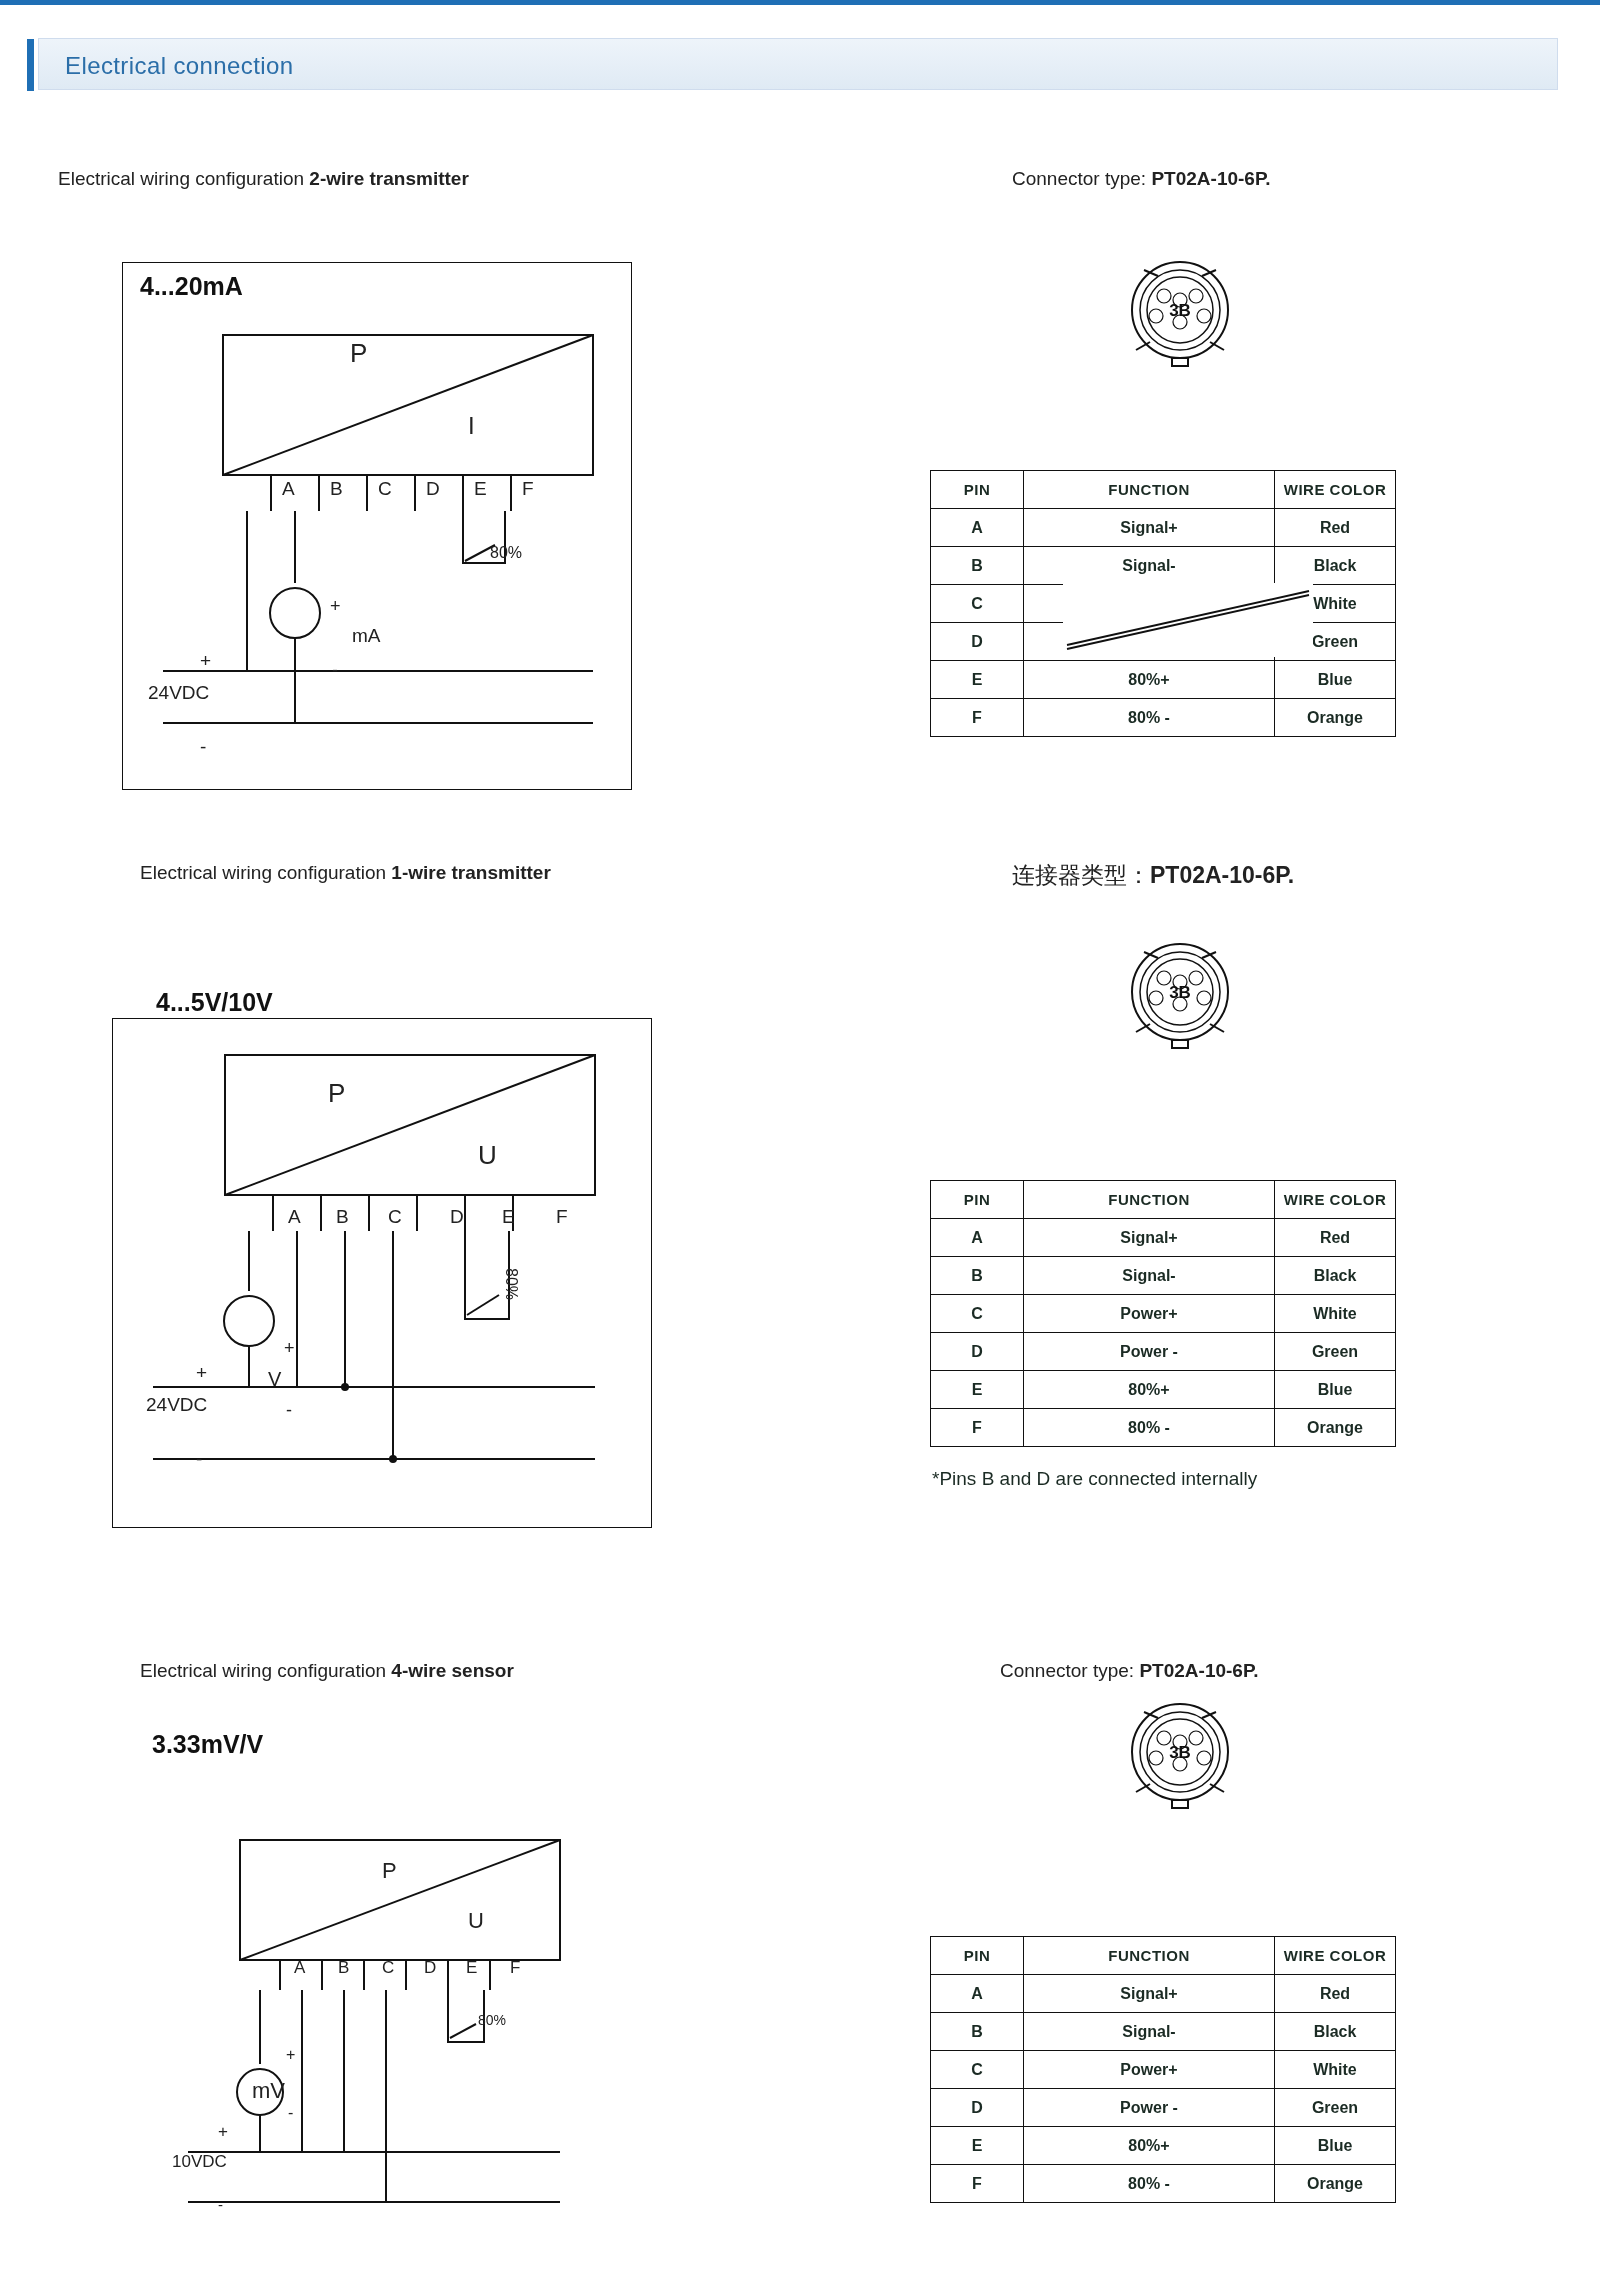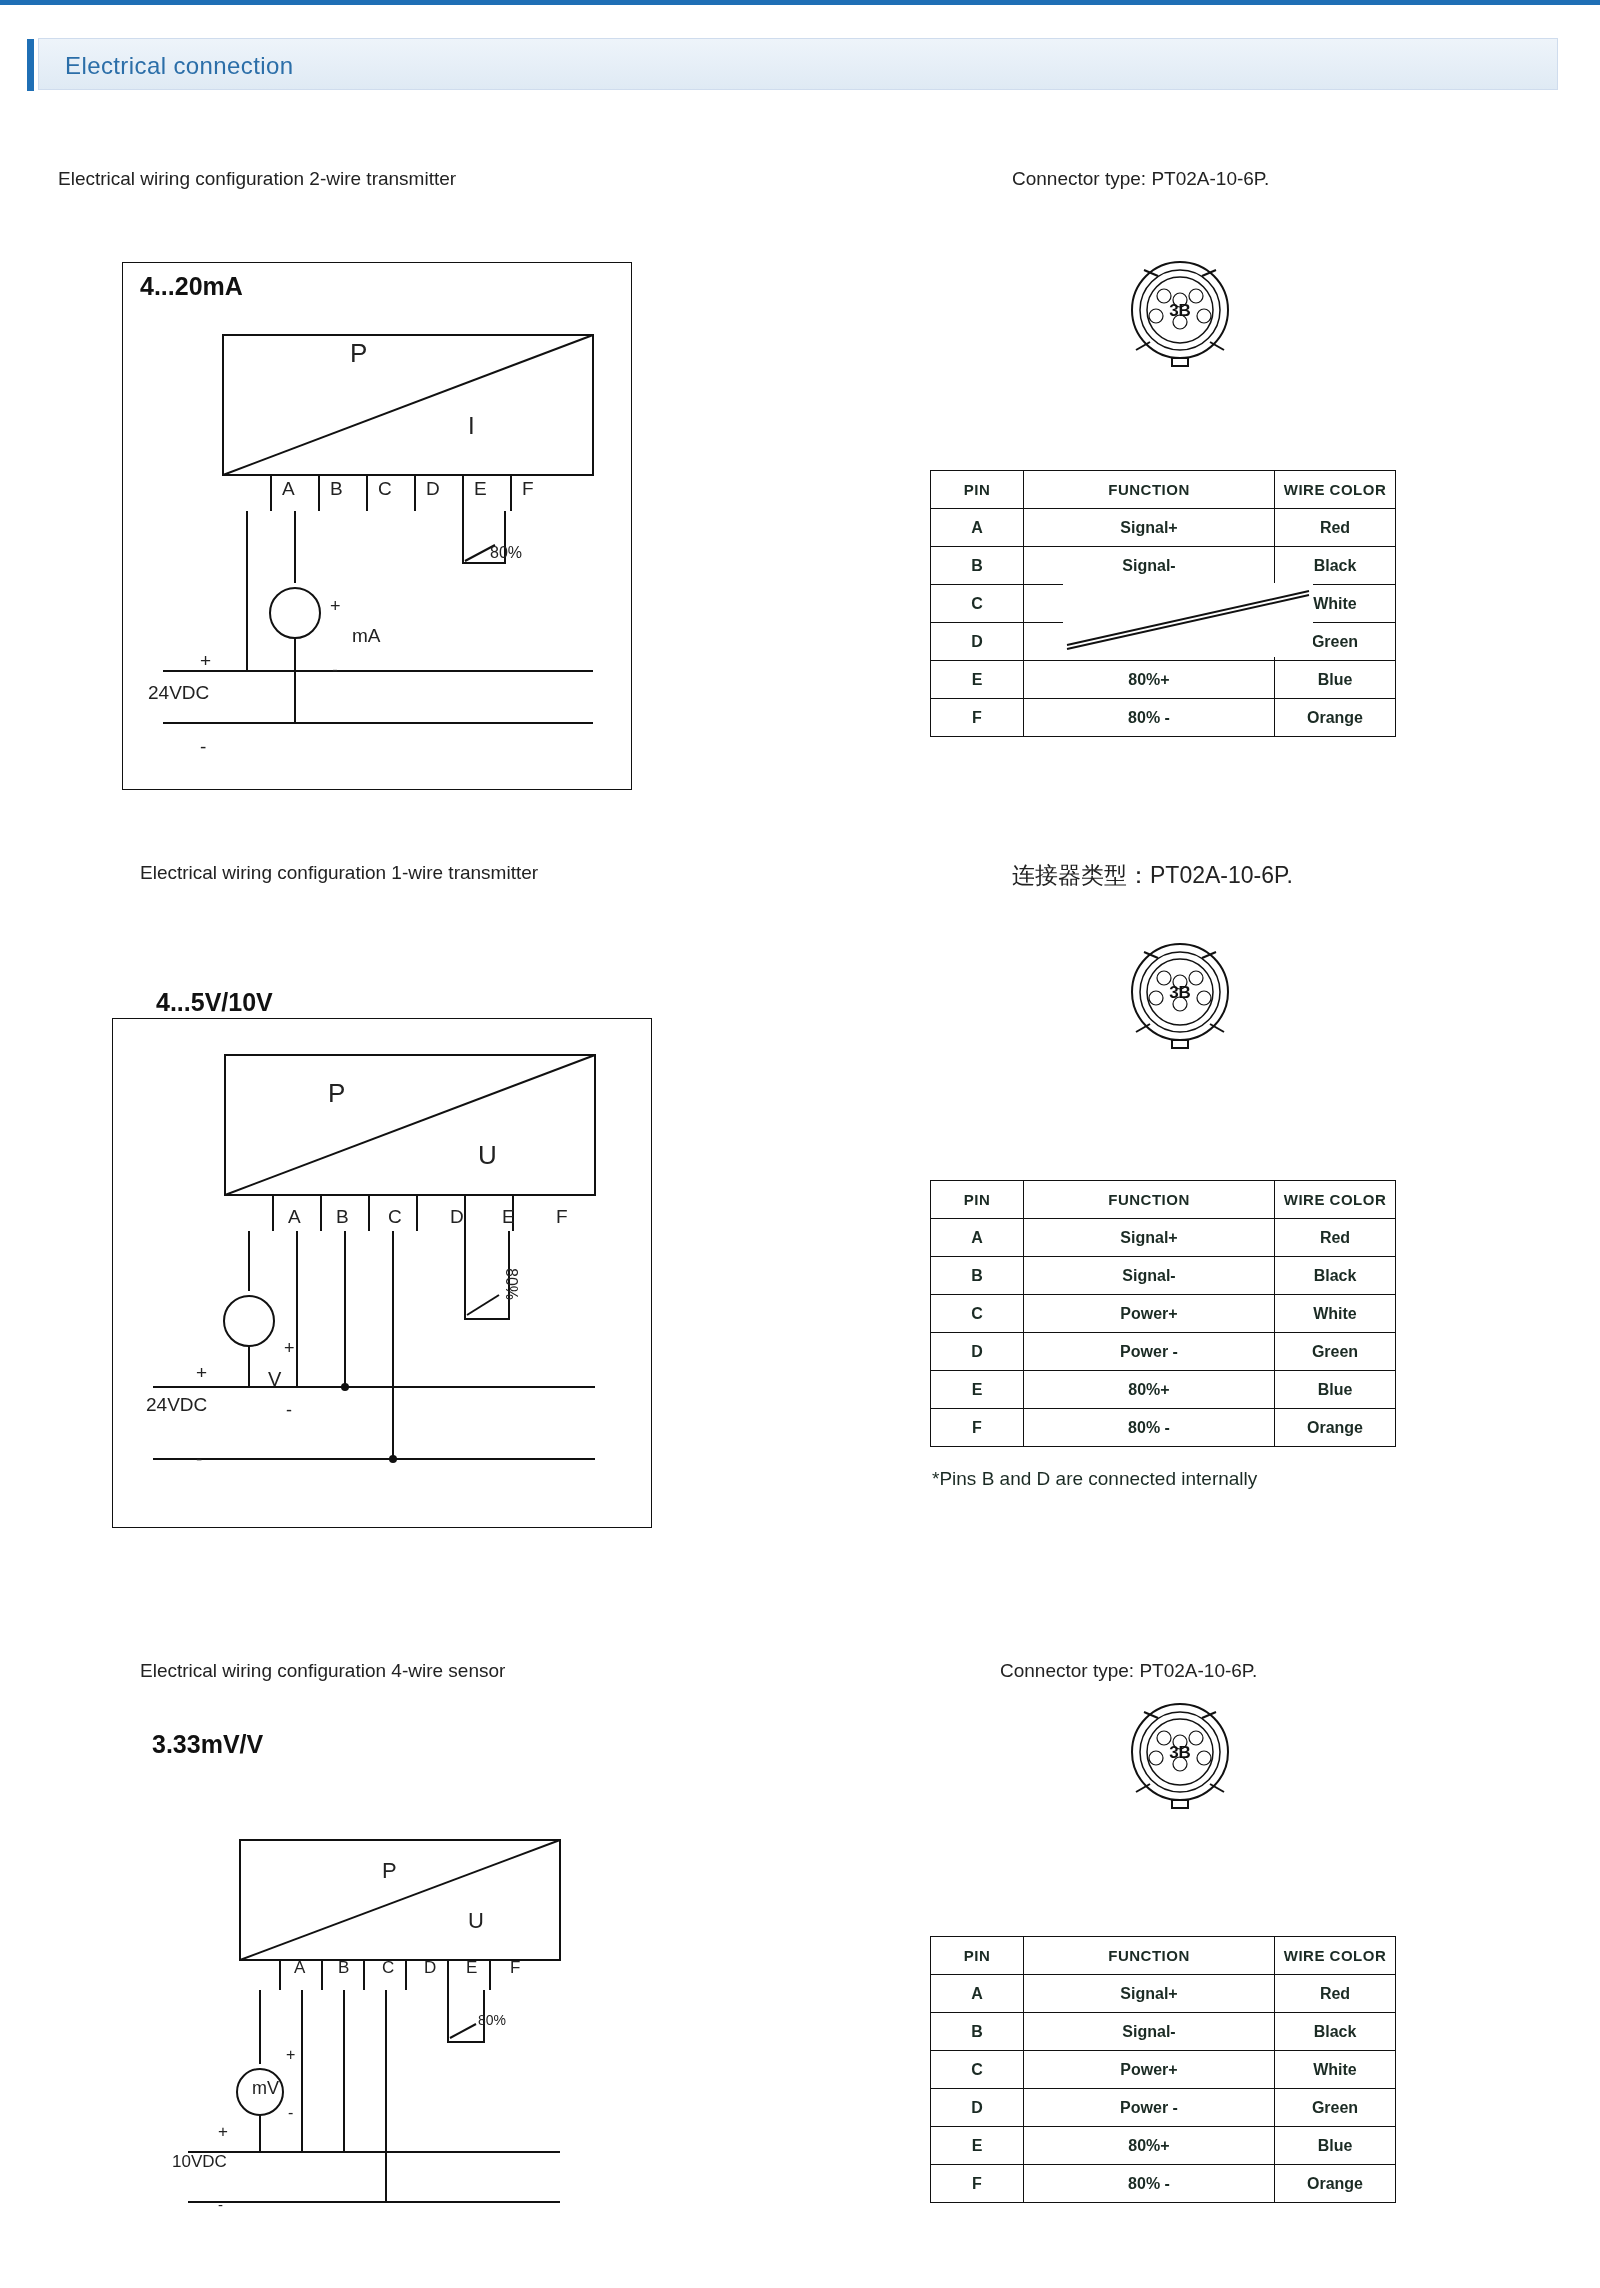"2-wire transmitter" .cap b { font-weight: normal -> bold }
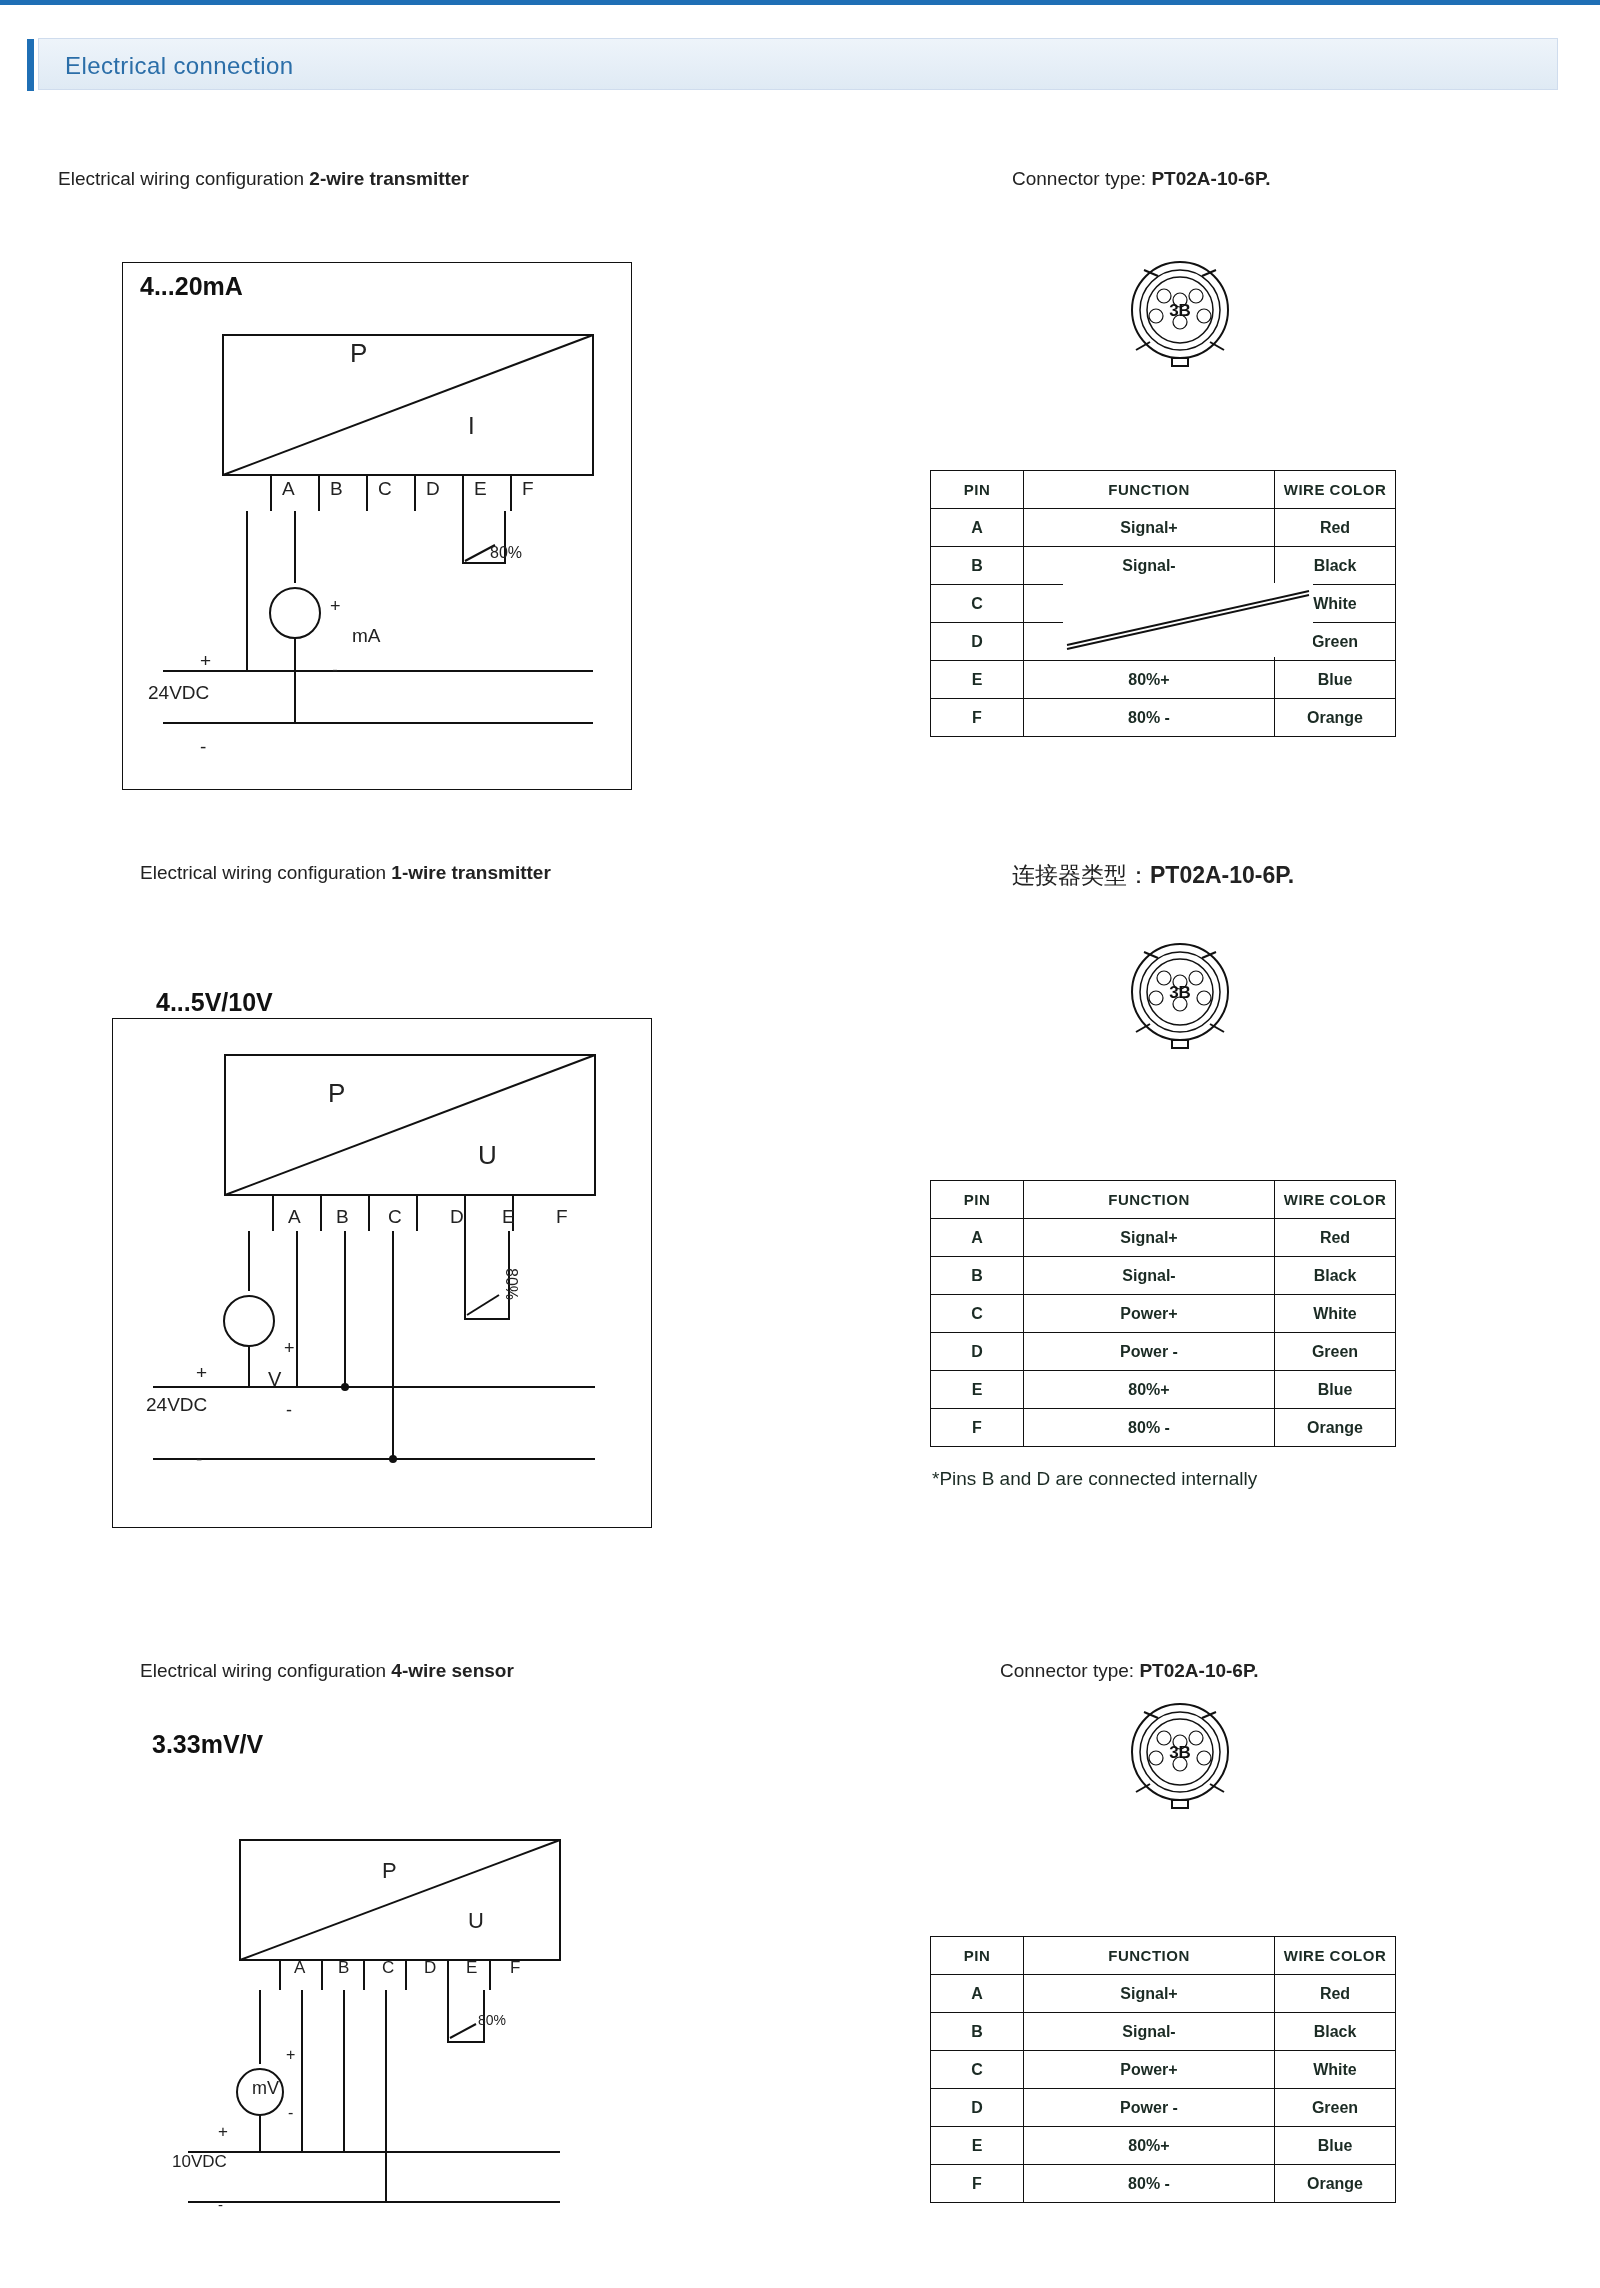"mV" div.cap { font-size: 18px -> 22px }
